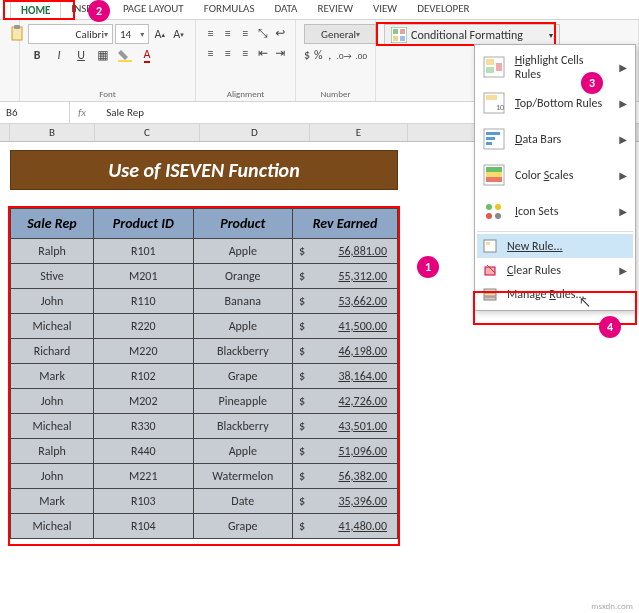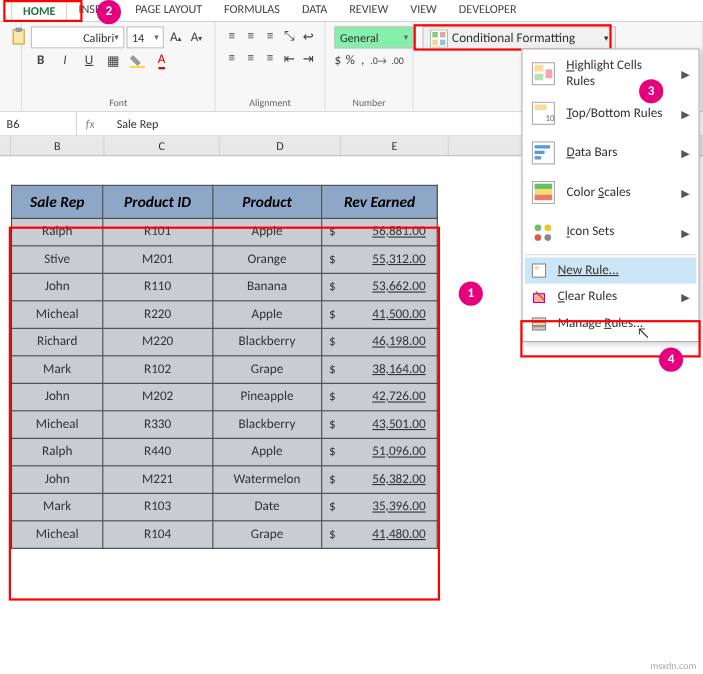"General" .numfmt { background: #86efac -> #e5e5e5; padding: 0 4px -> 0 16px }
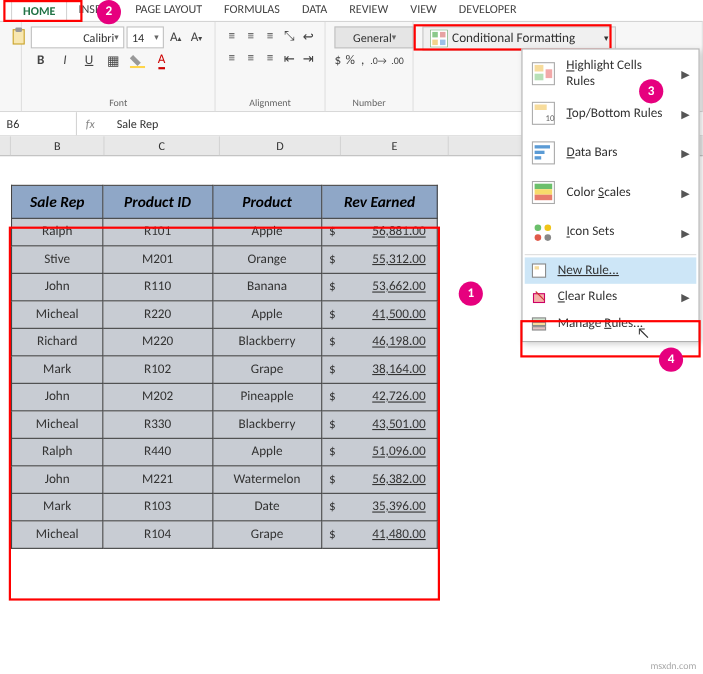"Use of ISEVEN Function" div.title-band { html: none -> <div>Use of ISEVEN Function</div> }
